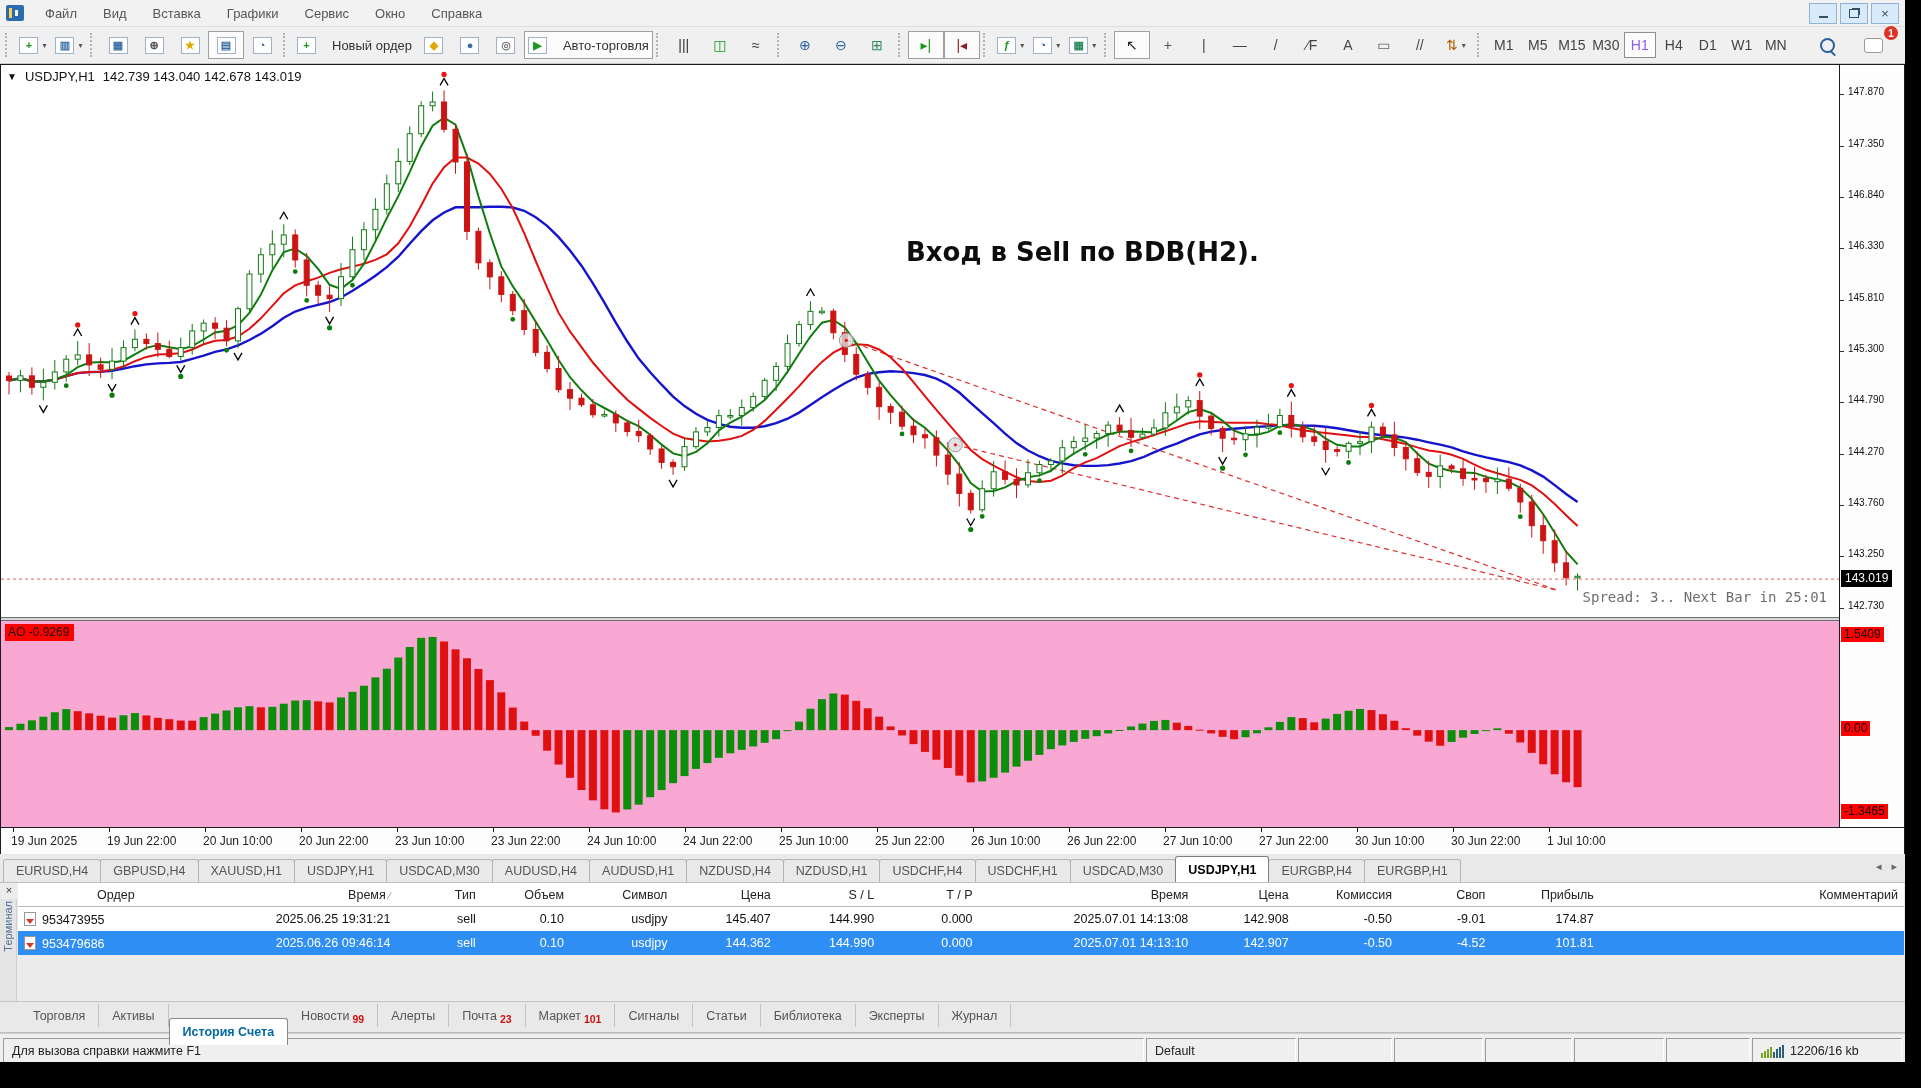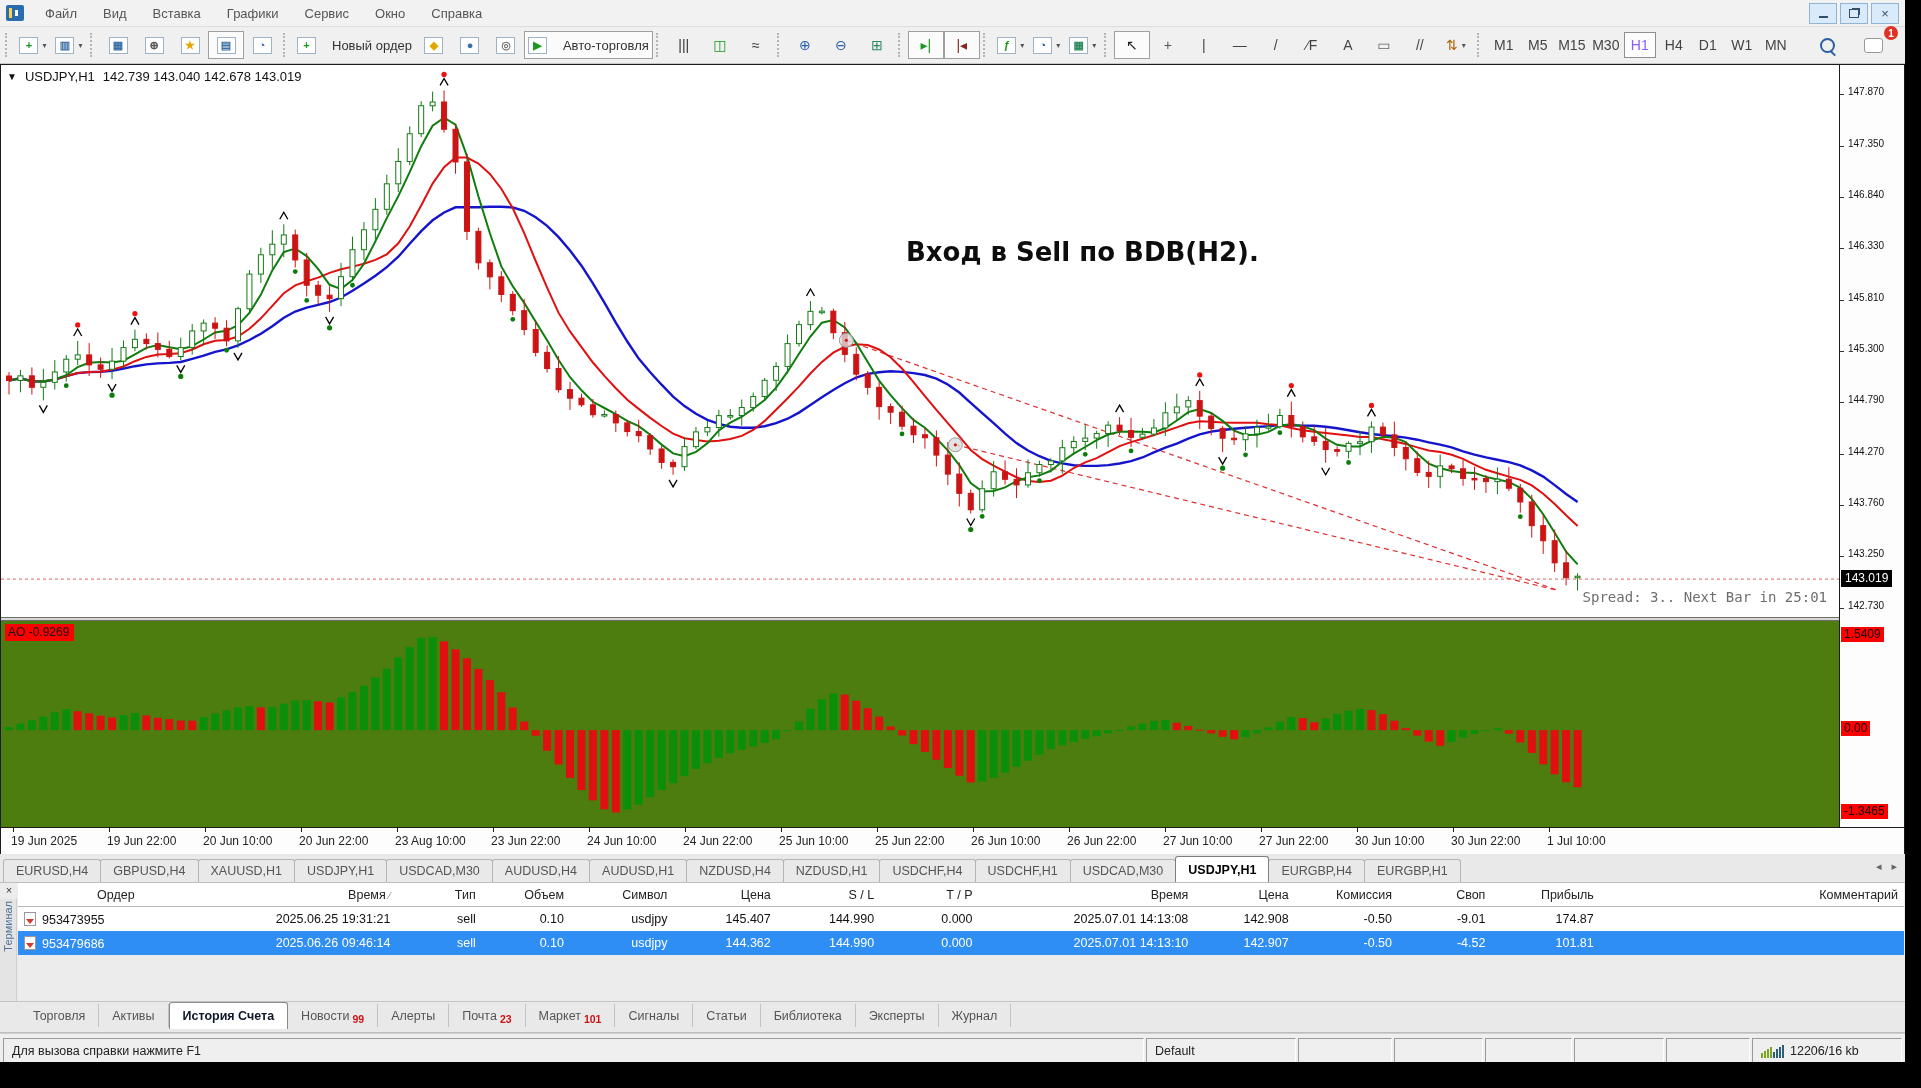"AO -0.9269" .plot-ao { background: #4d7c0f -> #f9a8d4 }
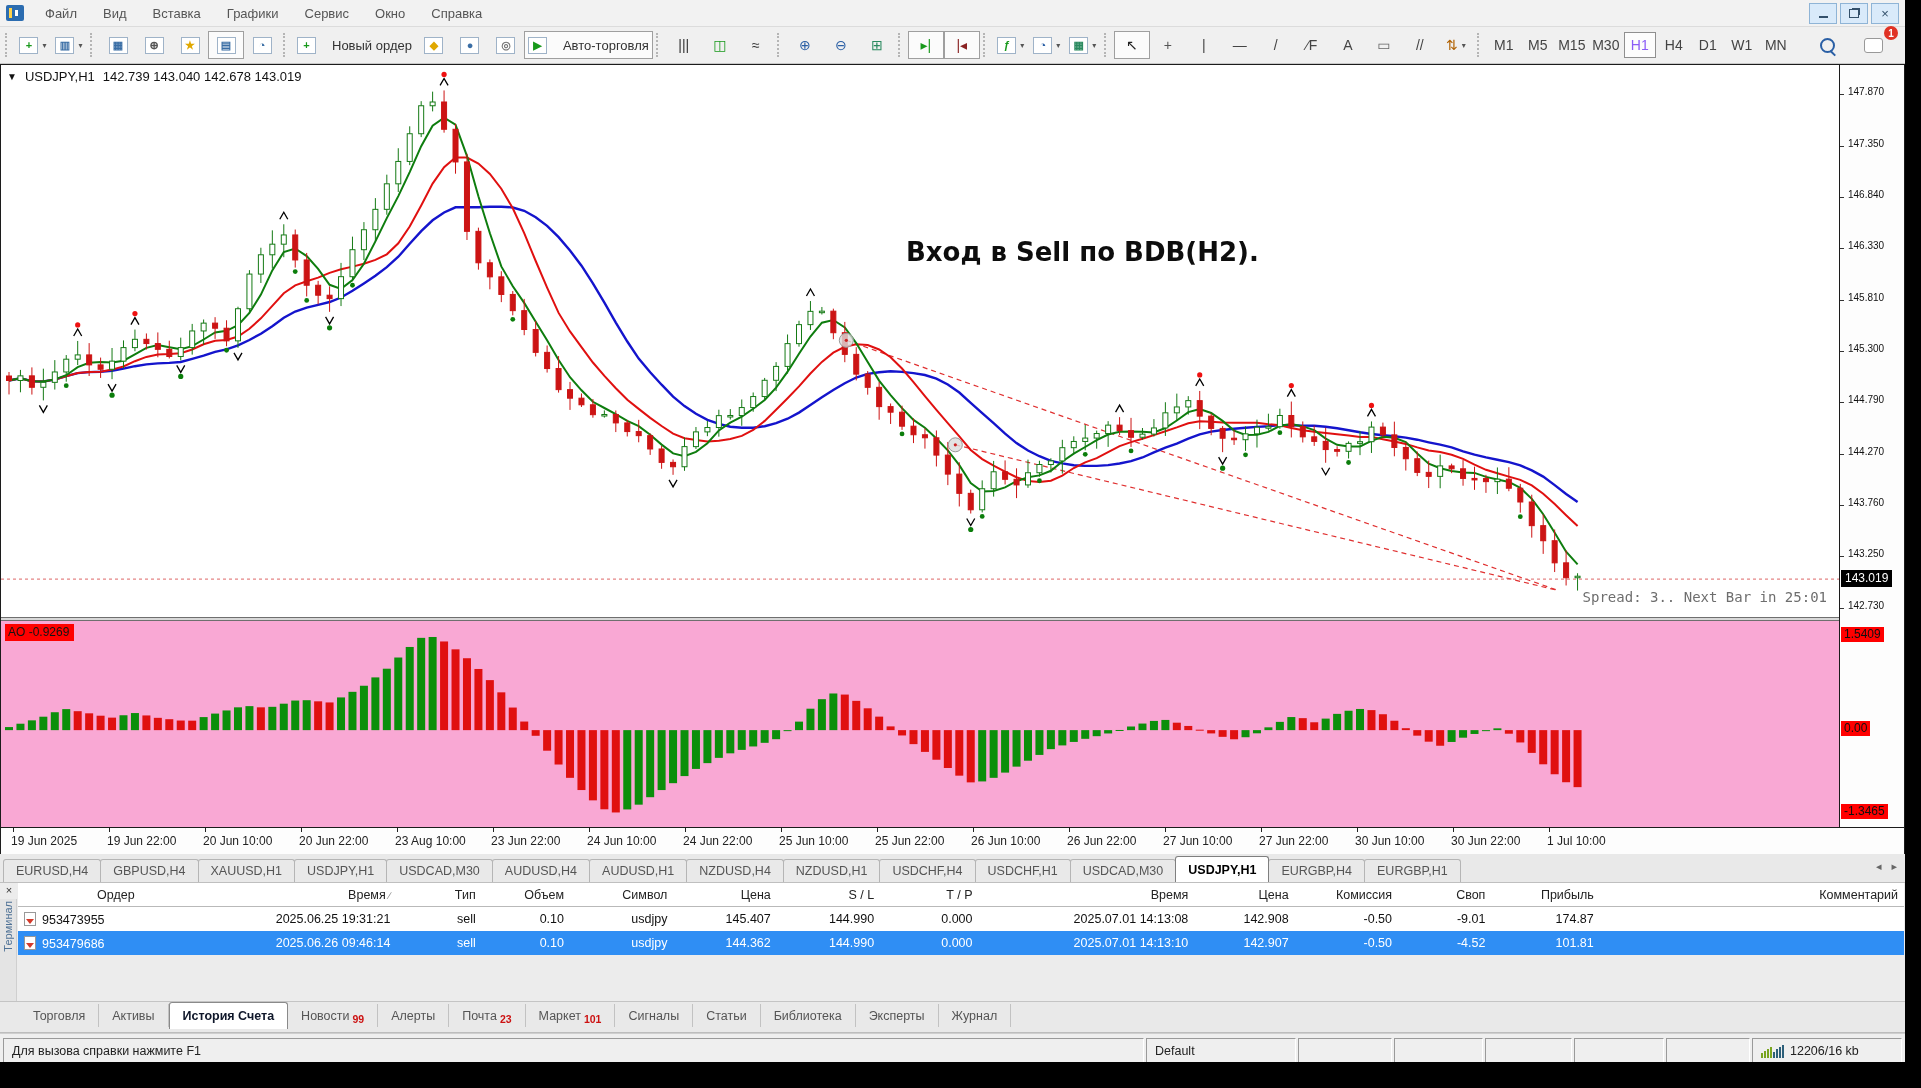"23 Aug 10:00" span.t-label { text: Aug -> Jun }
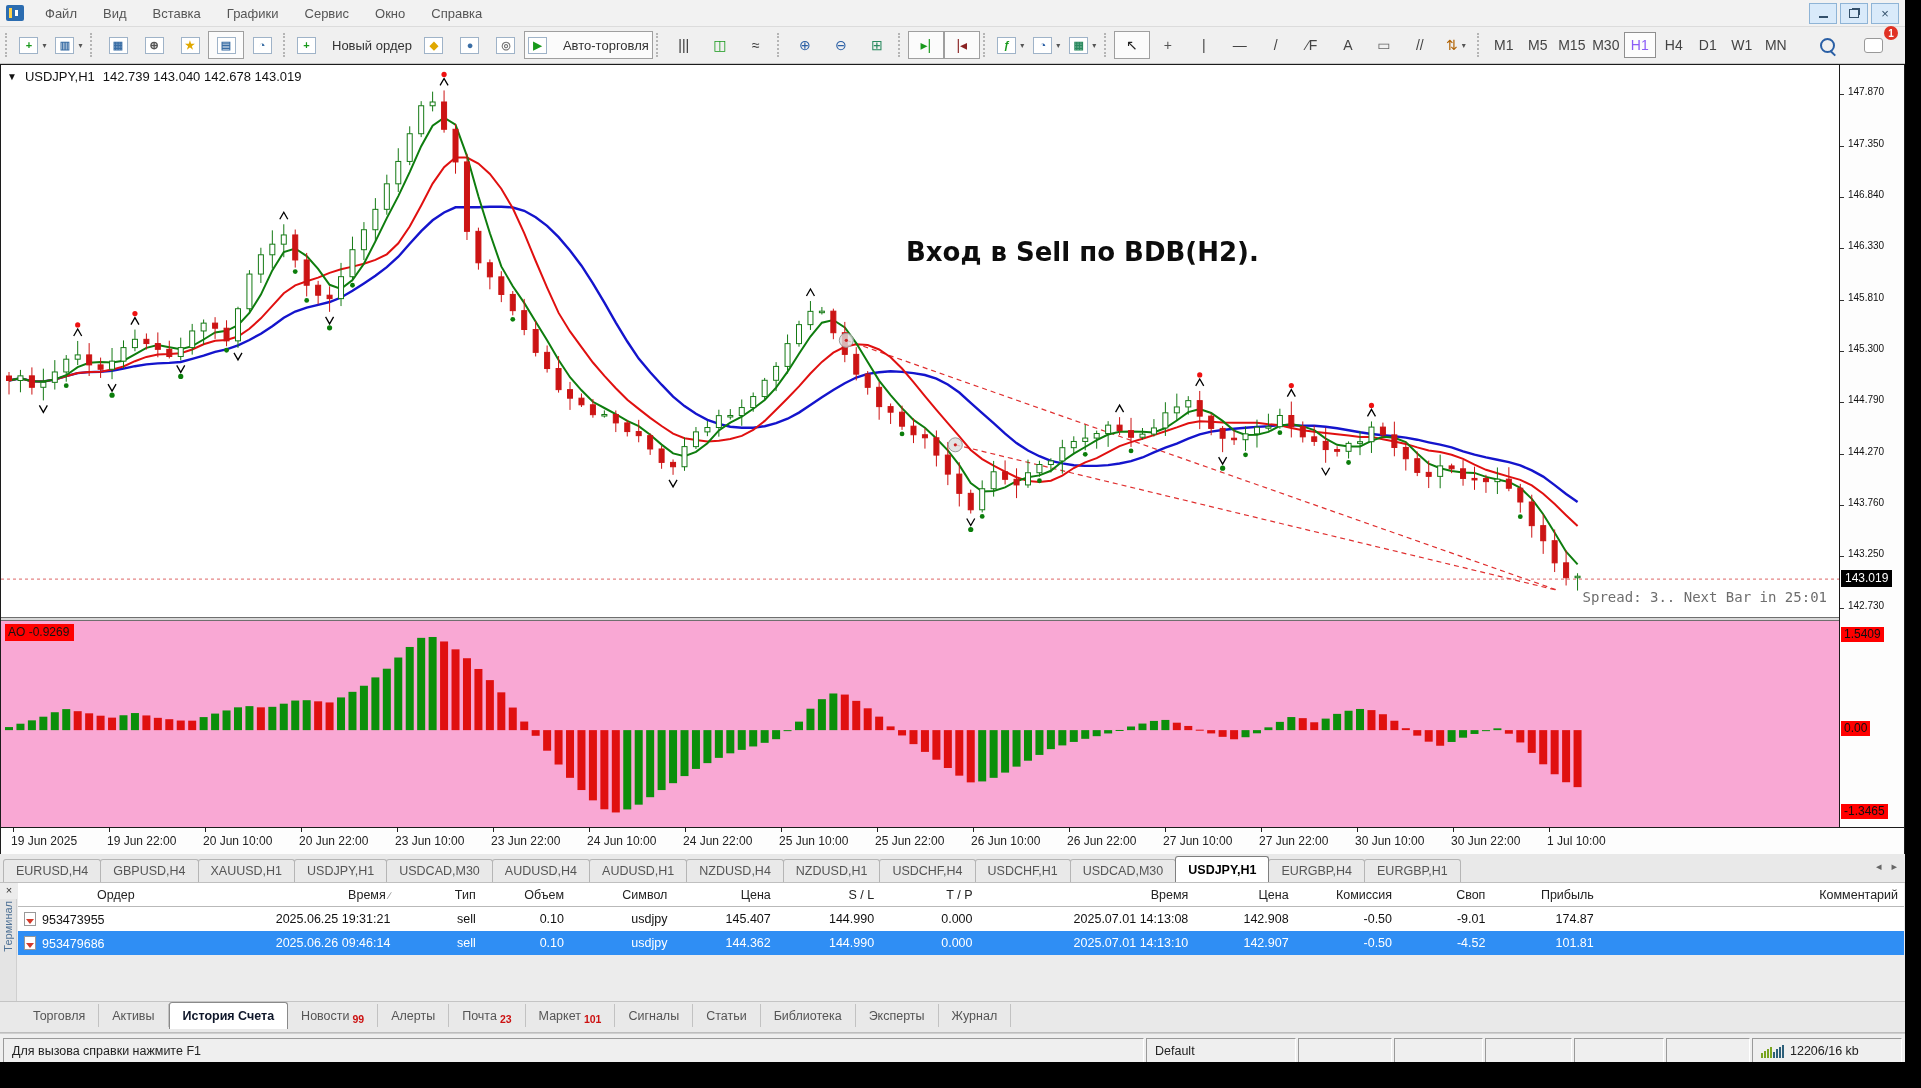"История Счета" .ttab.active { color: #0f172a -> #0369a1; margin-top: 0 -> 16px }
